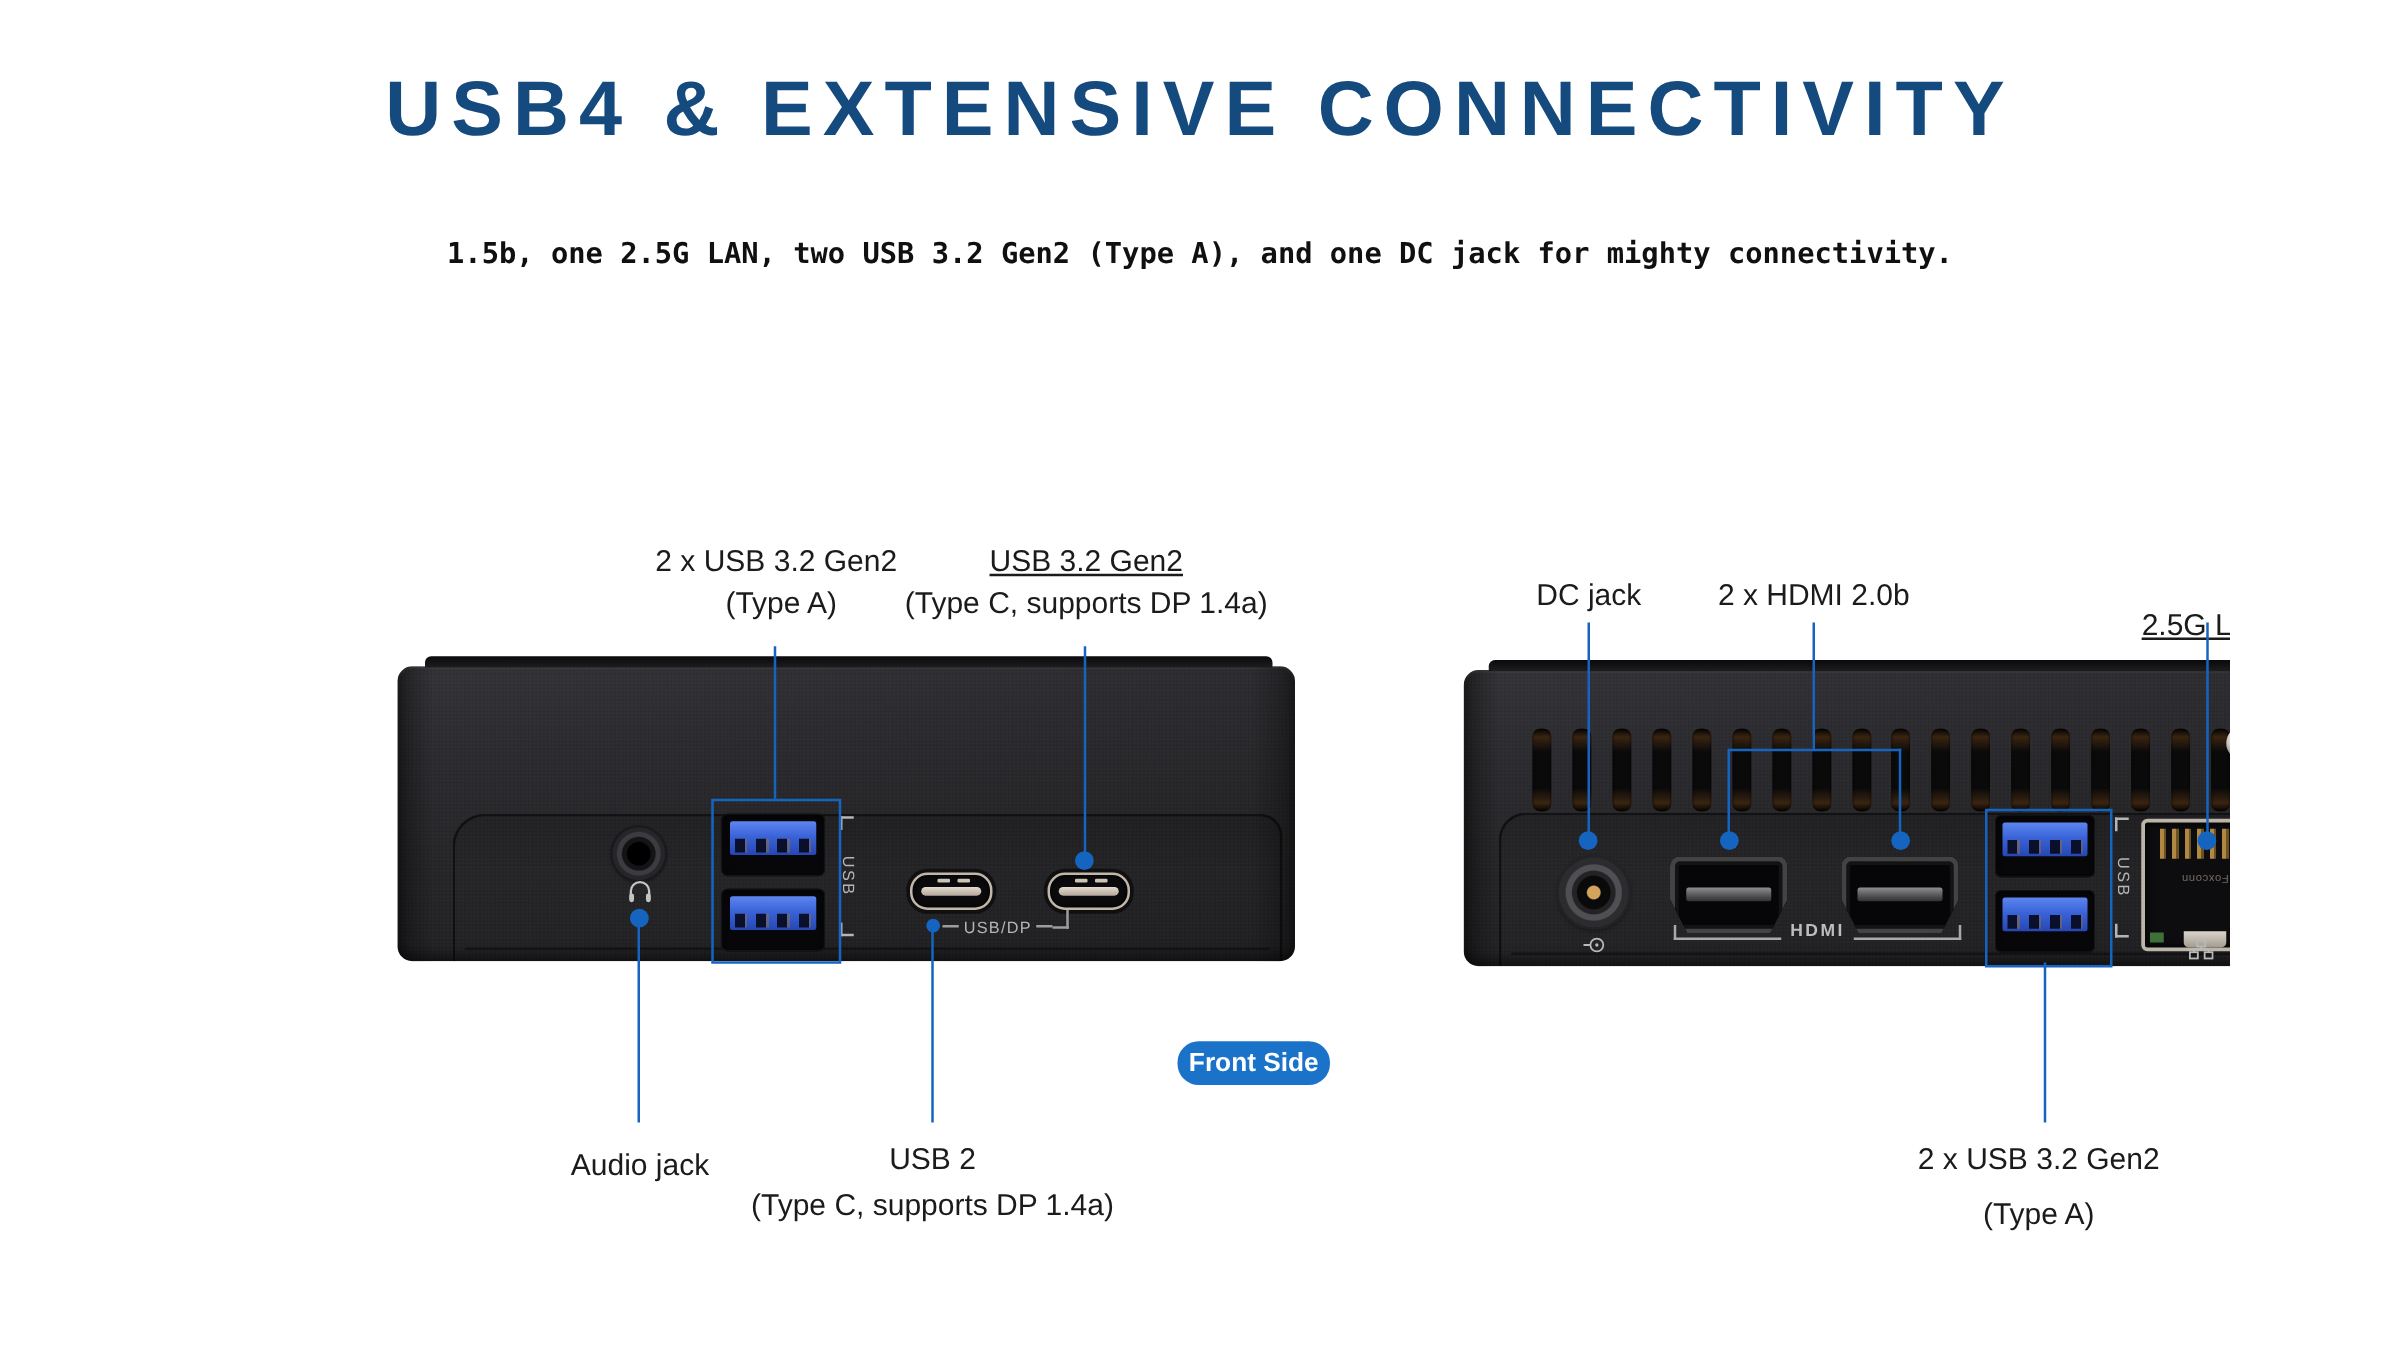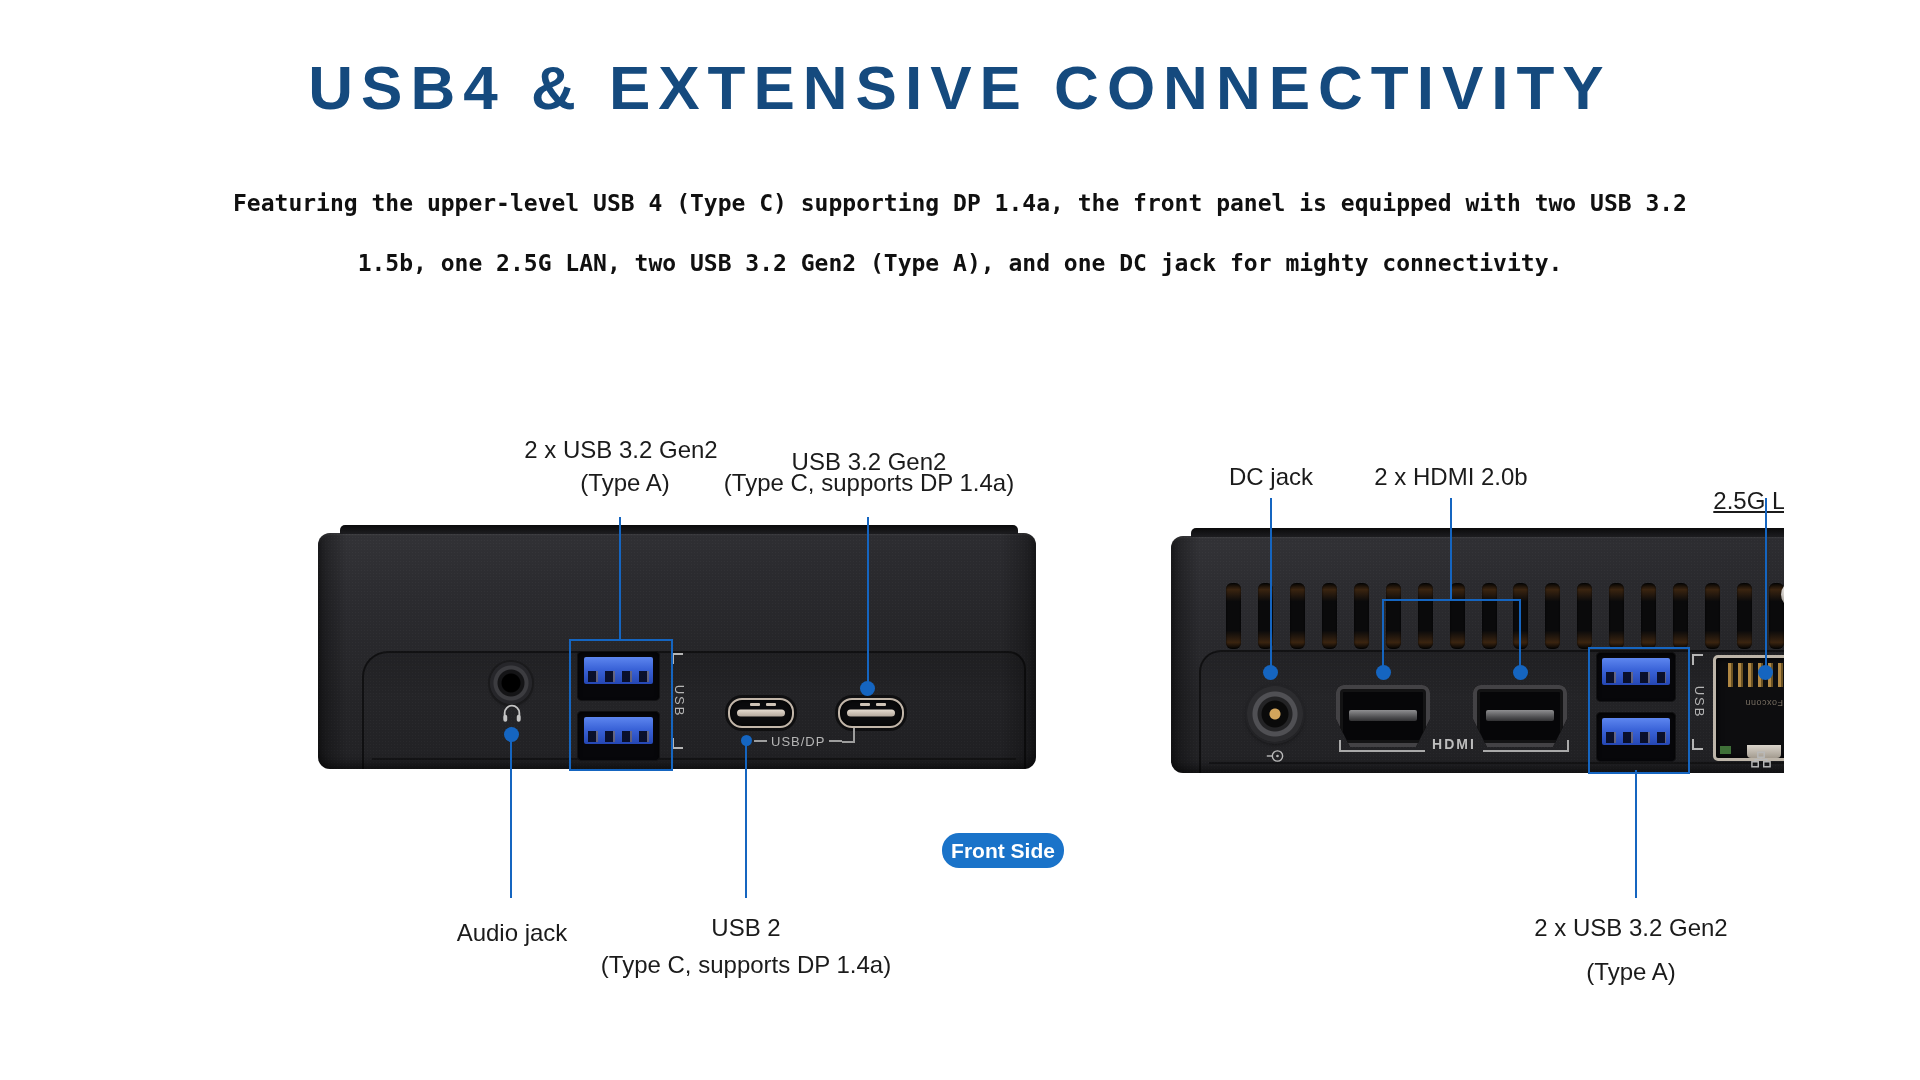"Featuring the upper-level USB 4" div { html: <div>Featuring the upper-level USB 4 (Type C) supporting DP 1.4a, the front panel is equipped with two USB 3.2</div> -> none }
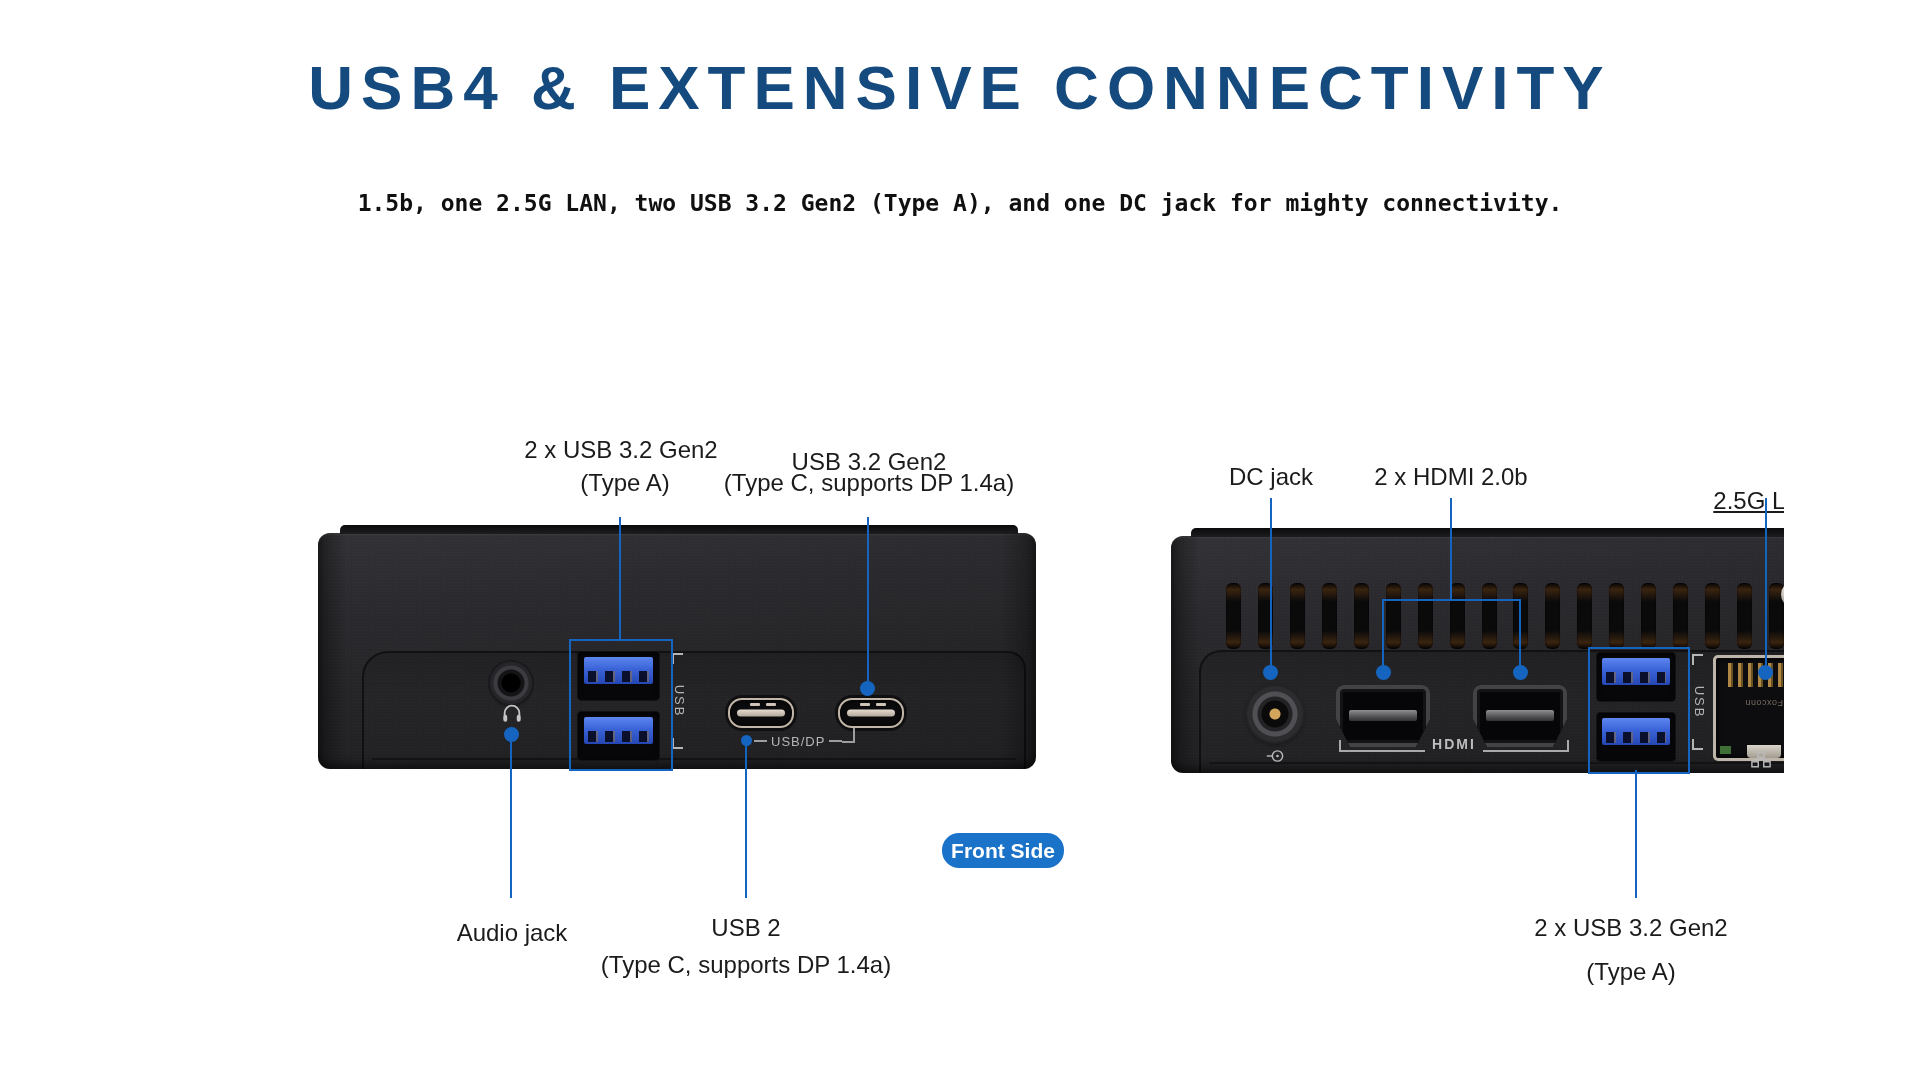"USB 3.2 Gen2" div.lbl { text-decoration: none -> underline; top: 448px -> 436px }
